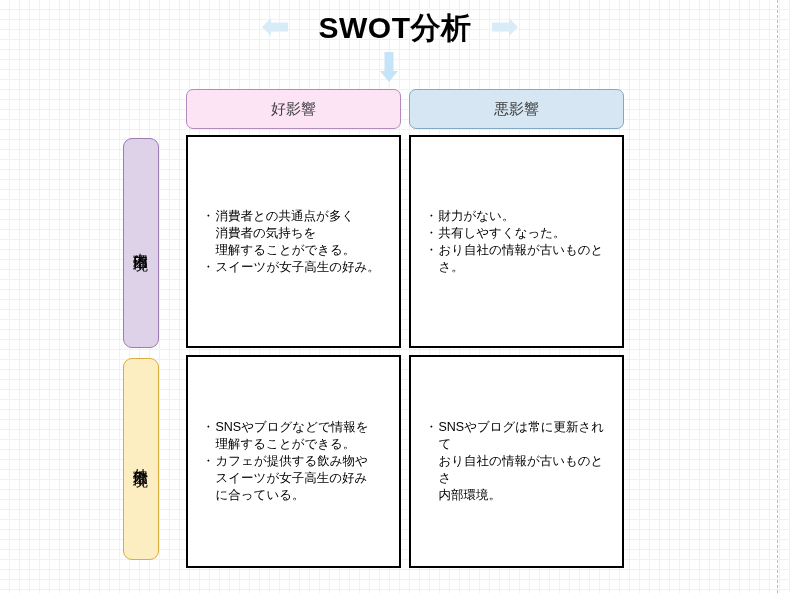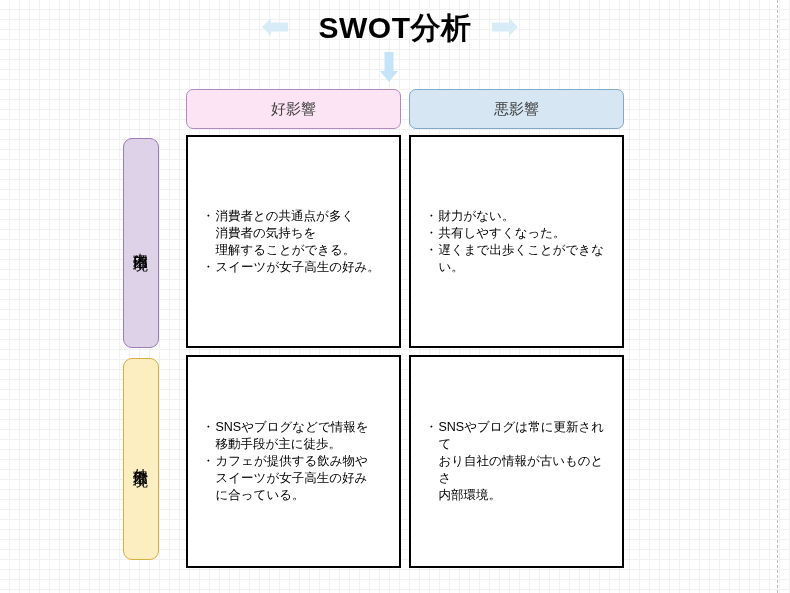"遅くまで出歩くことができない。" span.bullet-text { text: 遅くまで出歩くことができない -> おり自社の情報が古いものとさ }
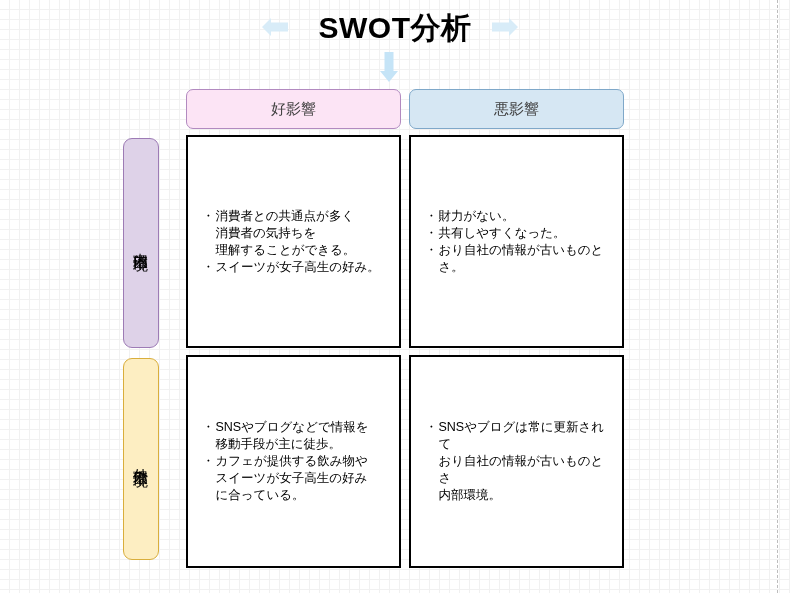"SNSやブログなどで情報を" span.bullet-text { text: 移動手段が主に徒歩 -> 理解することができる }
